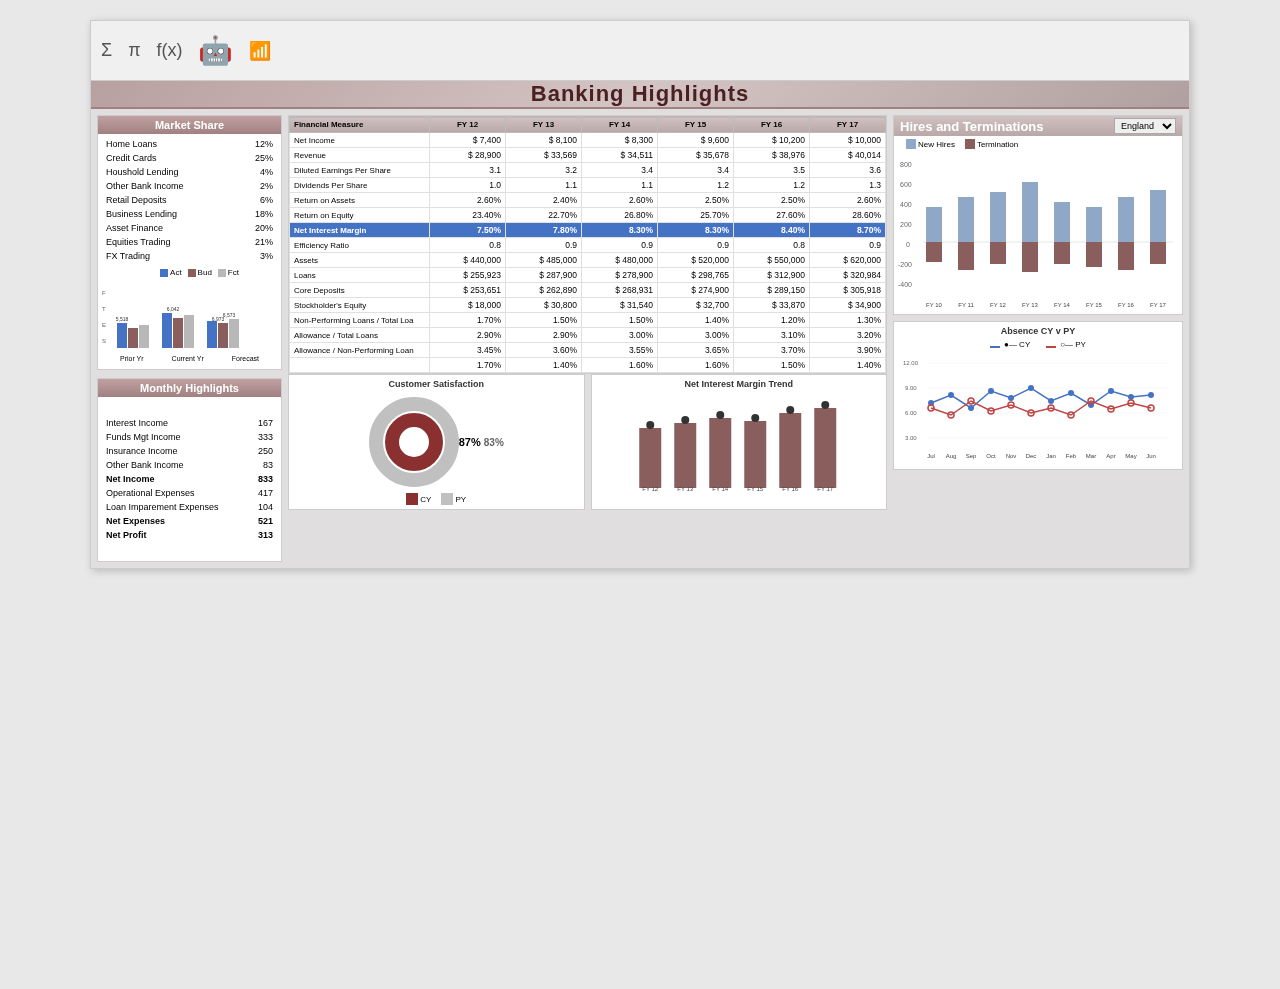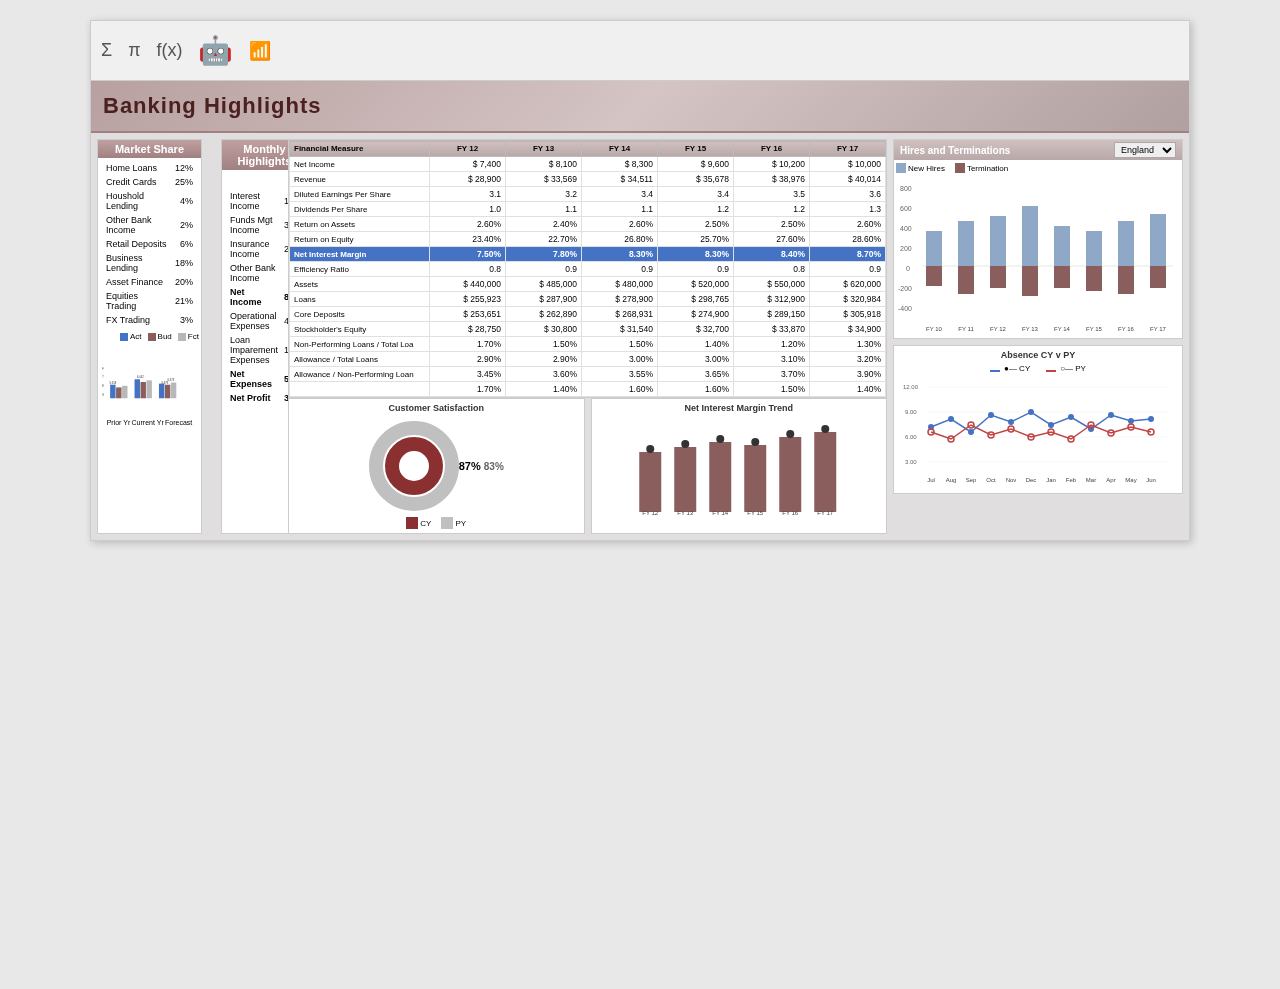"Banking Highlights" .header-banner { padding: 12px -> none; text-align: none -> center }
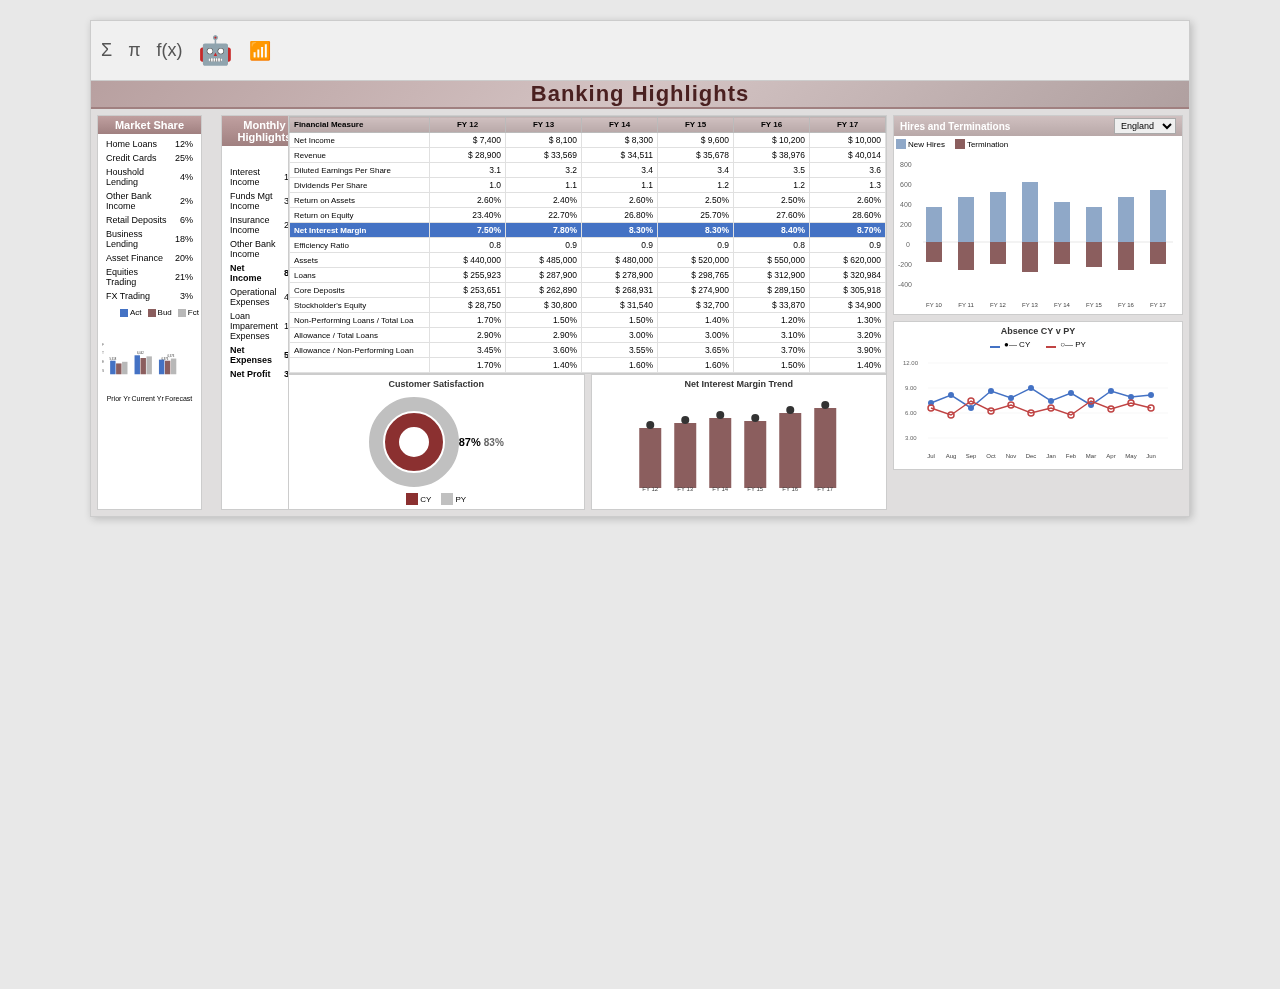"Market Share" .left-panel { flex-direction: row -> column; gap: 19px -> 8px }
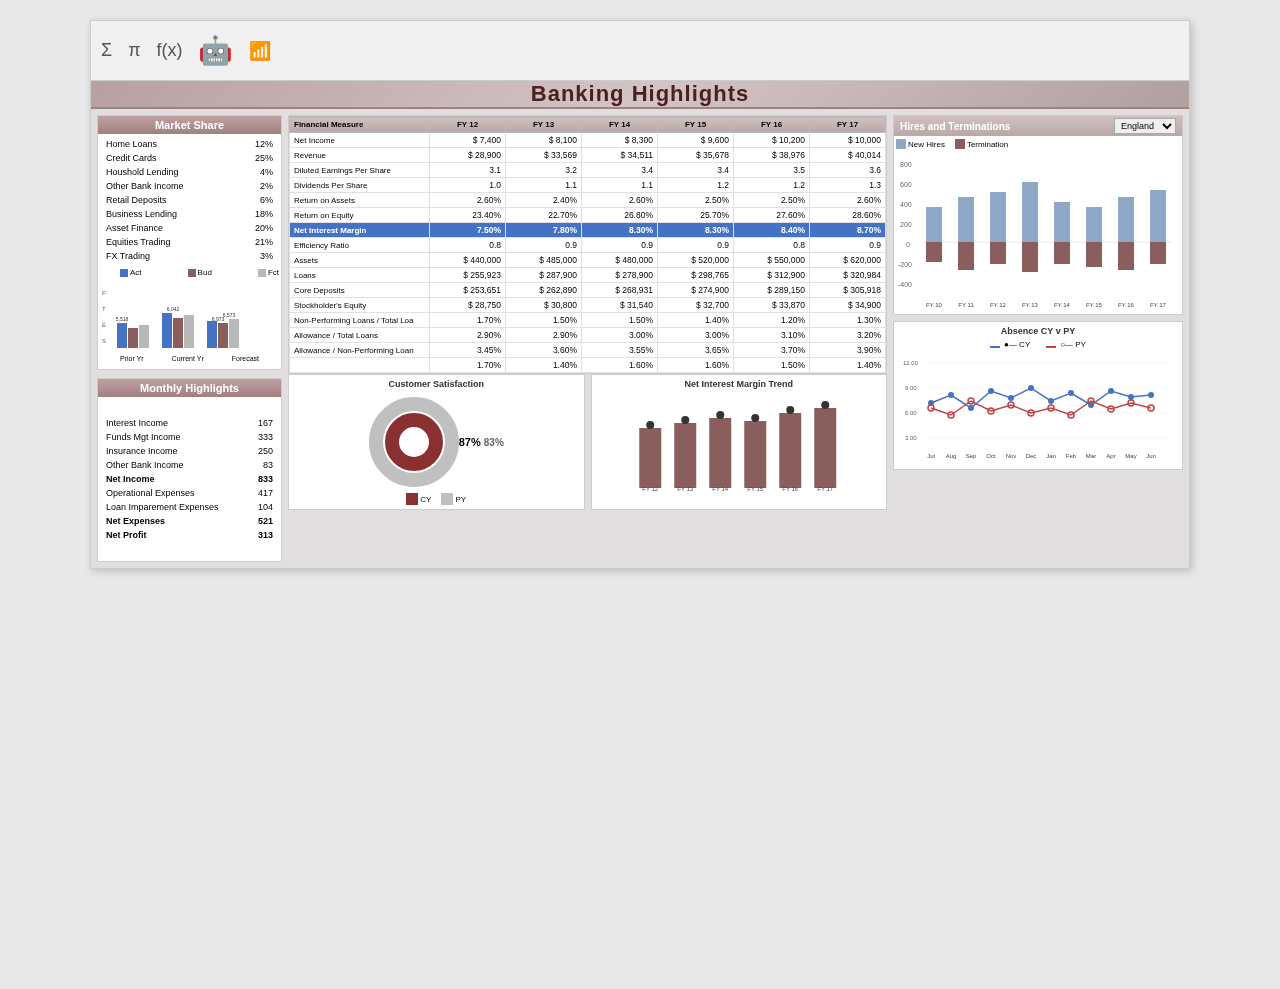"Hires and Terminations" .hires-header-title { font-size: 10px -> 13px }
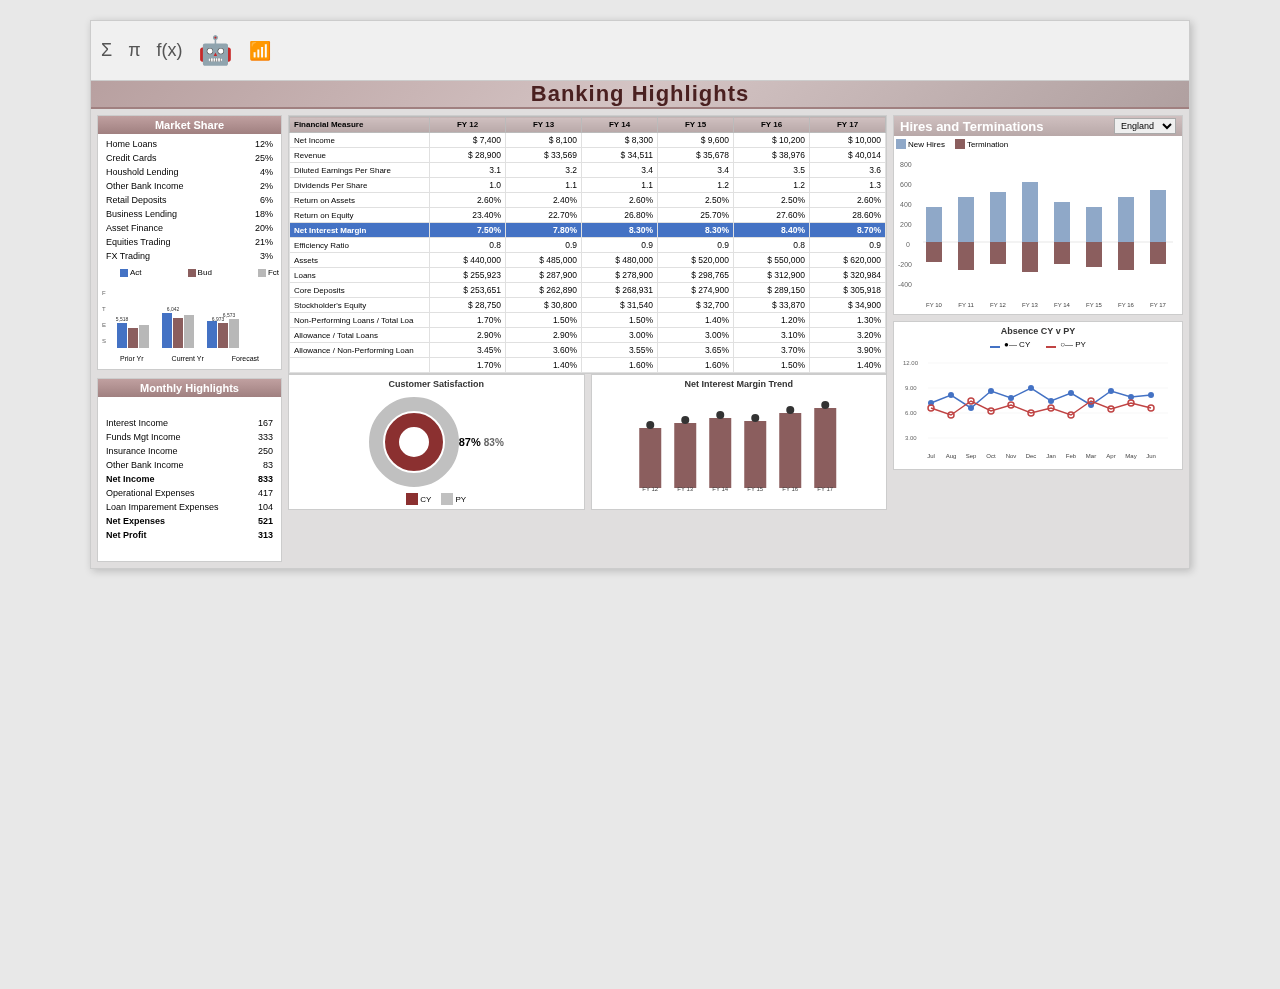"New Hires" div { padding: 3px 2px -> 3px 12px }
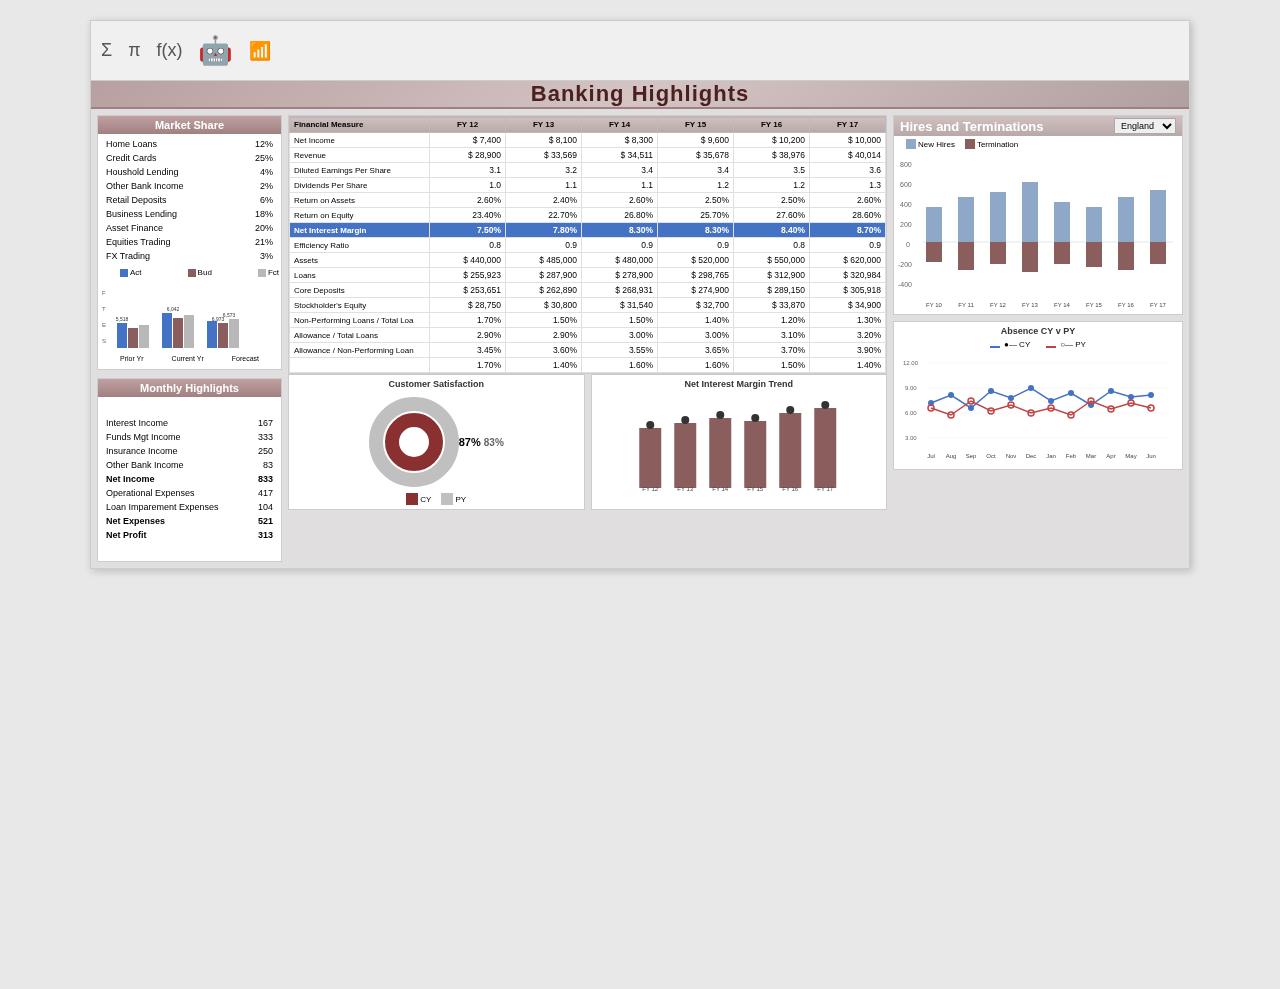"Act" .bar-chart-legend { justify-content: space-between -> center }
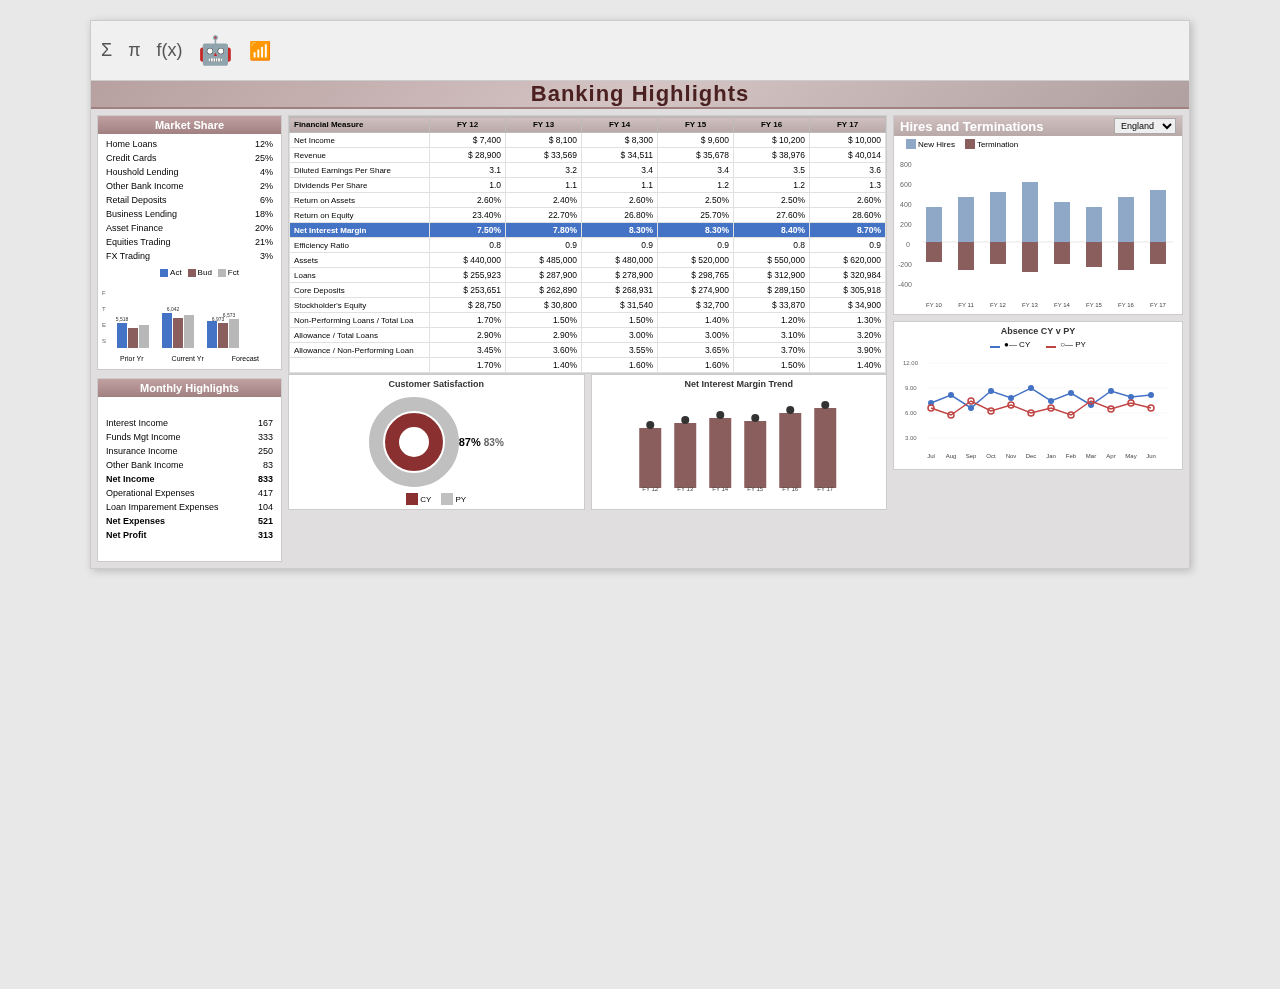"$ 28,750" td { text: 28,750 -> 18,000 }
